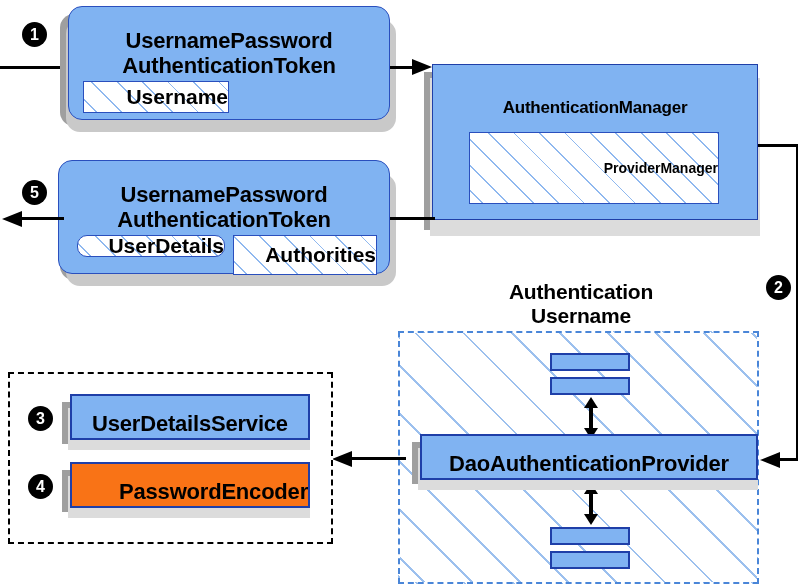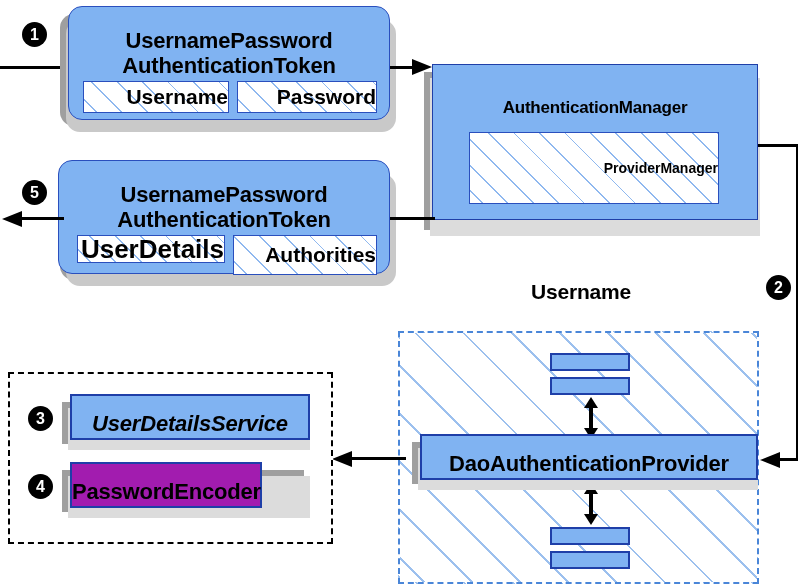"Password" div.hatch-white { html: <div> <span>Password</span> </div> -> none }
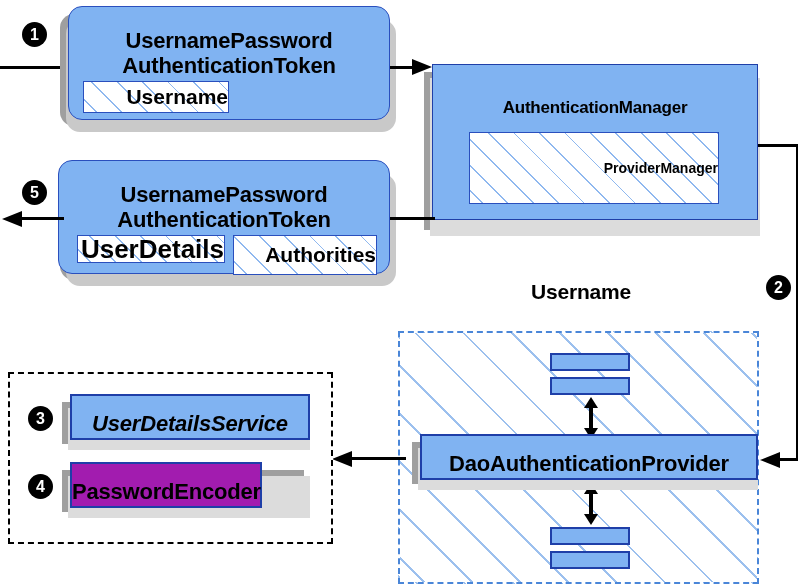"UserDetails" div.hatch-white { border-radius: none -> 10px; font-size: 26px -> 21px; height: 28px -> 22px }
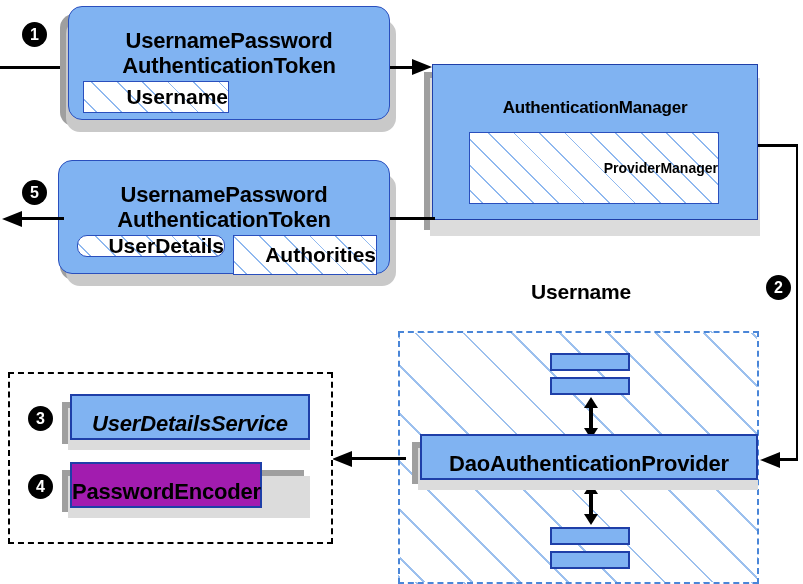"Authentication" div { html: none -> <div>Authentication</div> }
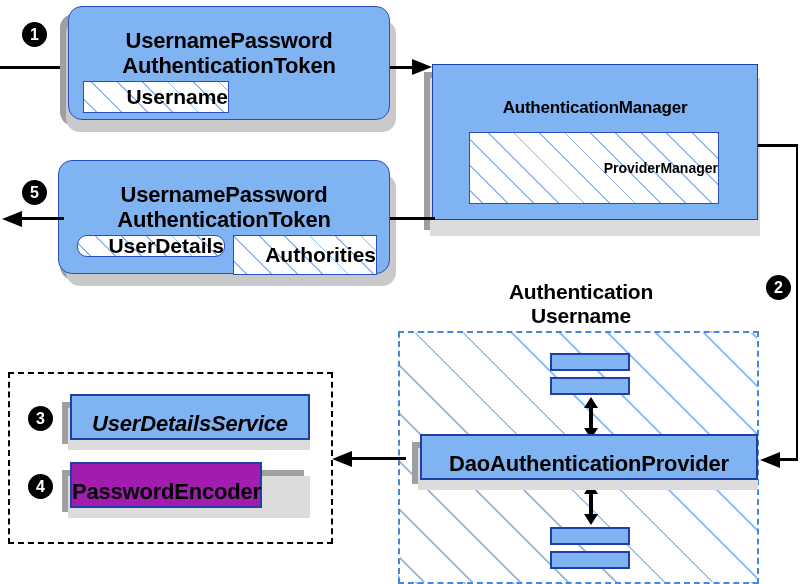"UserDetailsService" div.abs { font-style: italic -> none }
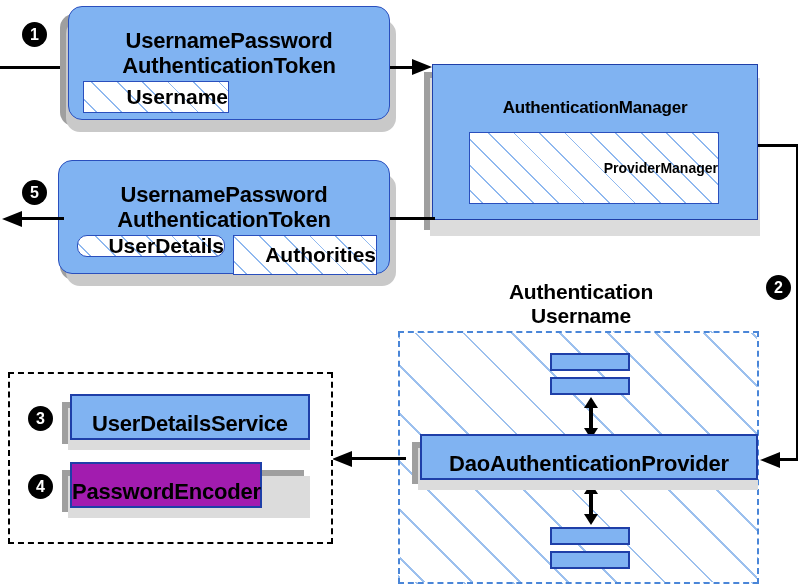"PasswordEncoder" div.abs { background: #a21caf -> #f97316; justify-content: flex-start -> flex-end; width: 192px -> 240px }
